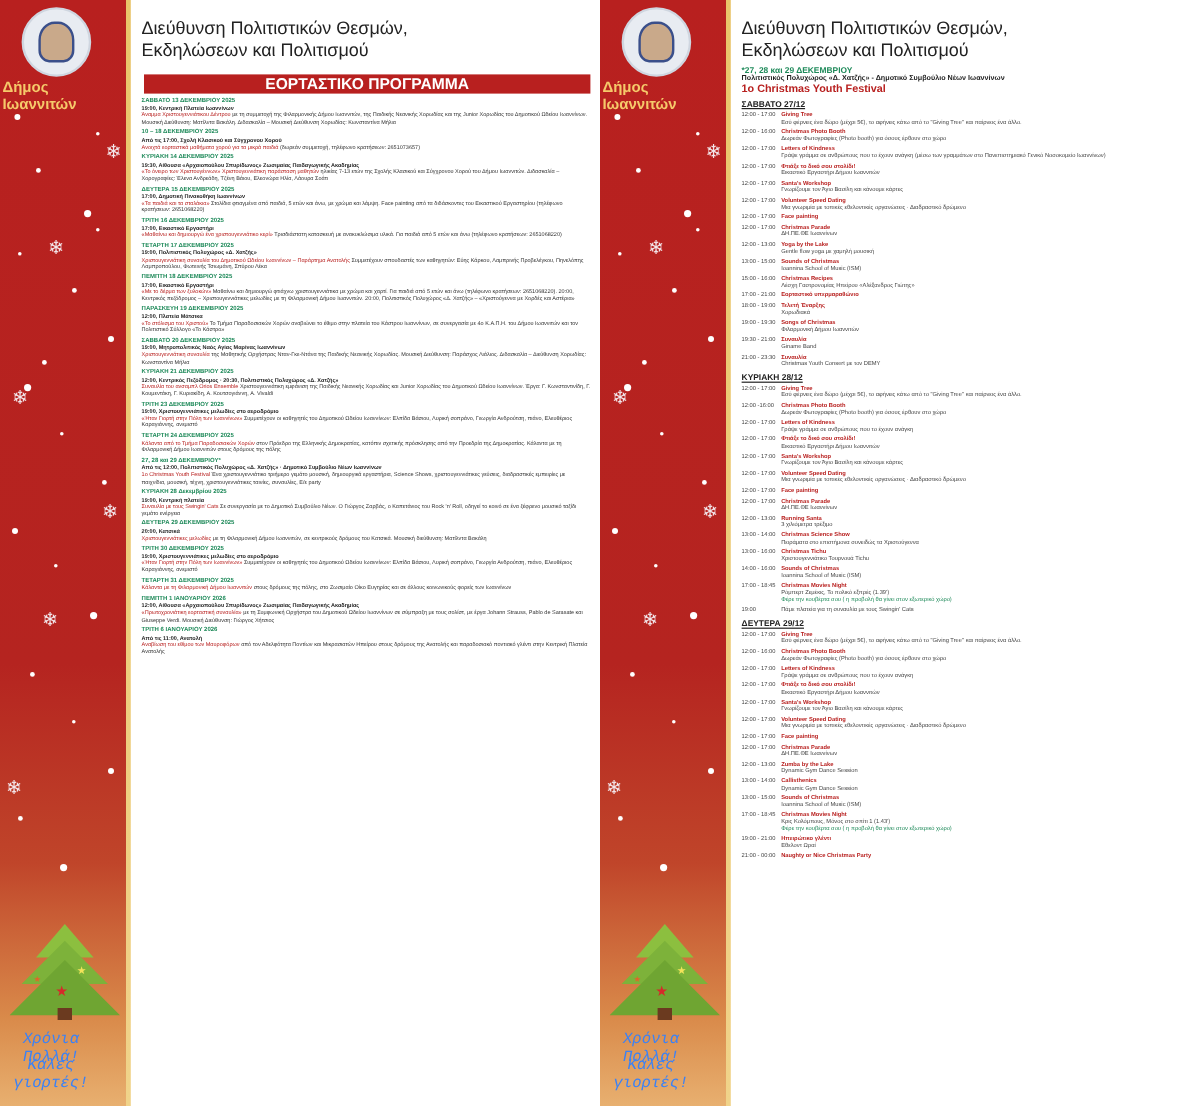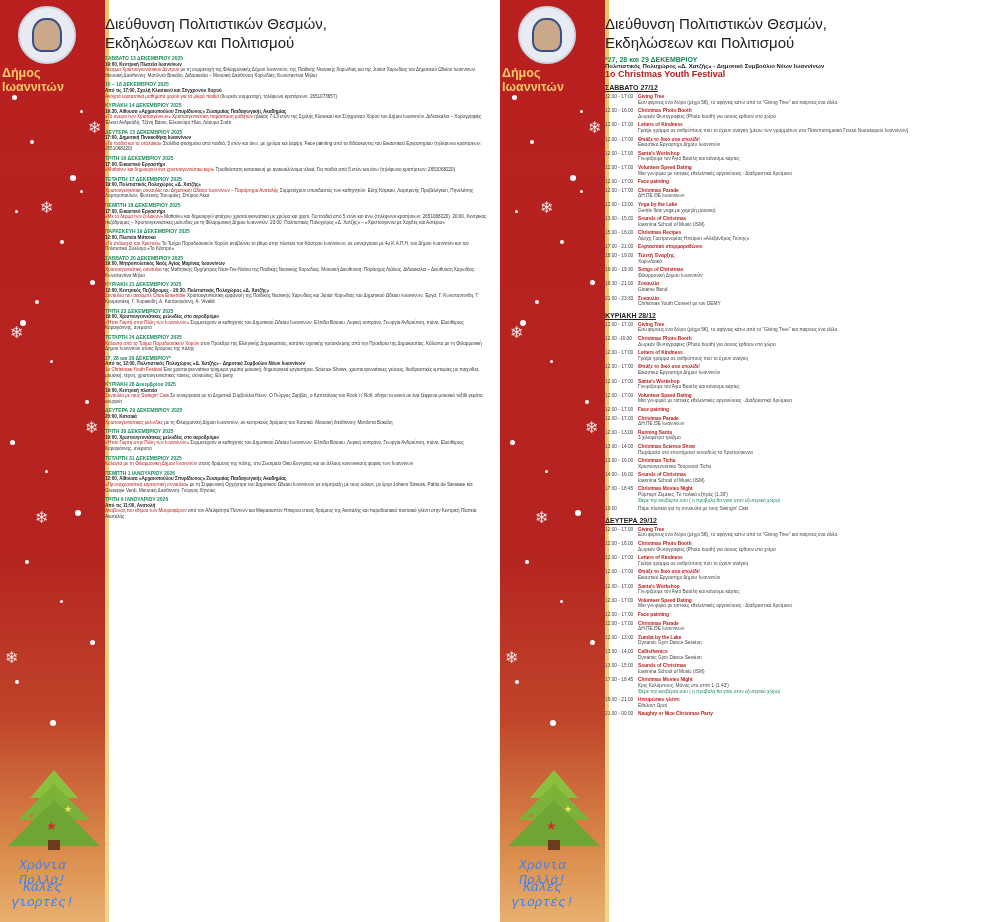"Διεύθυνση Πολιτιστικών Θεσμών," .content { left: 105px -> 118px }
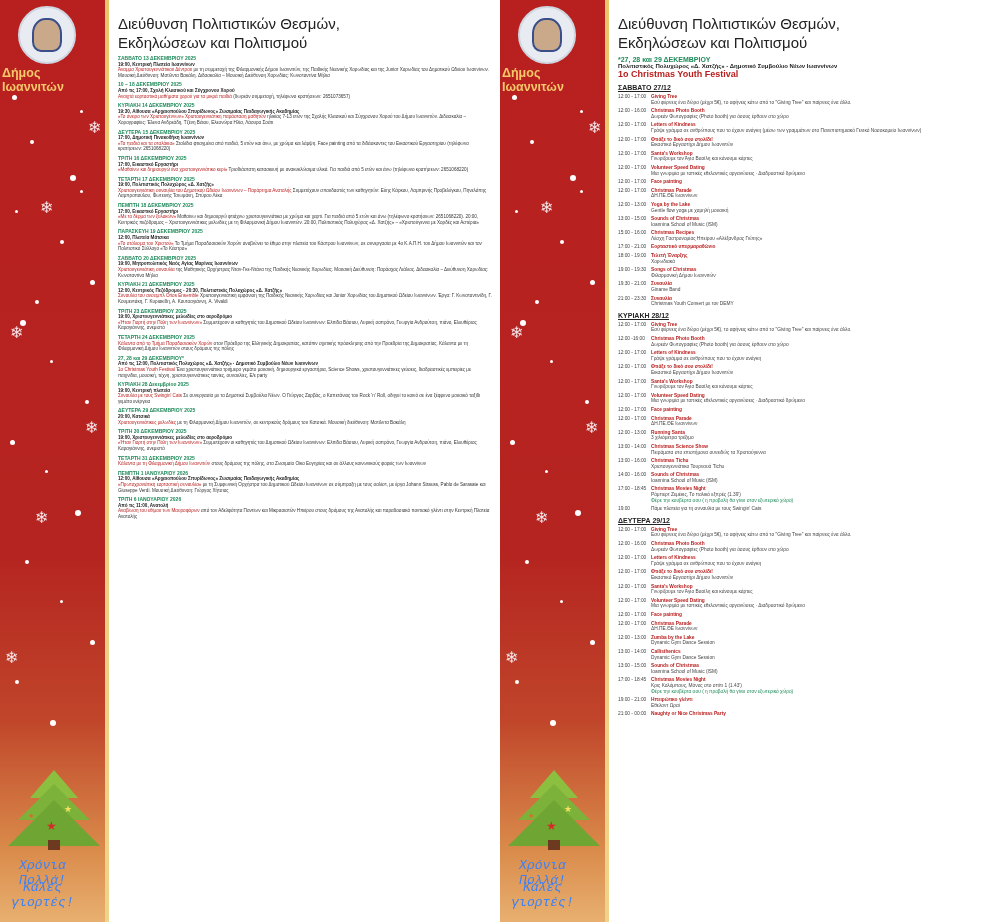"ΕΟΡΤΑΣΤΙΚΟ ΠΡΟΓΡΑΜΜΑ" div.redbar { html: none -> <div>ΕΟΡΤΑΣΤΙΚΟ ΠΡΟΓΡΑΜΜΑ</div> }
